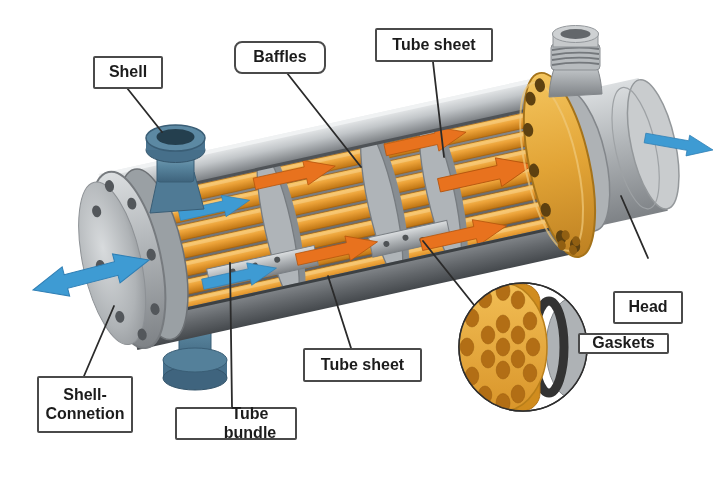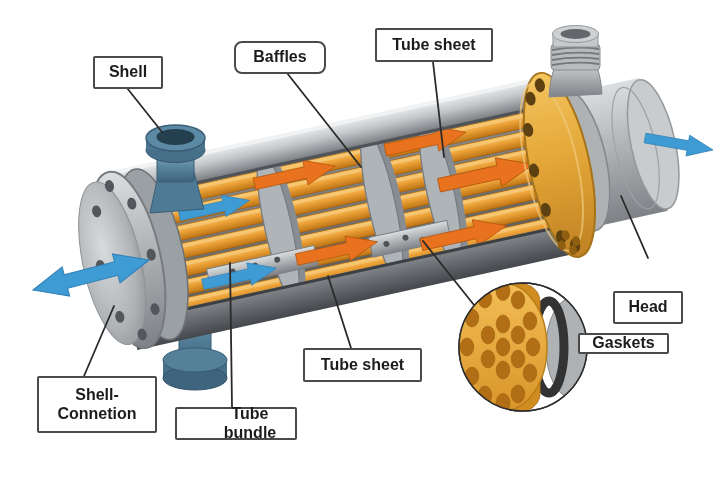"Shell-" div.label { width: 120px -> 96px }
